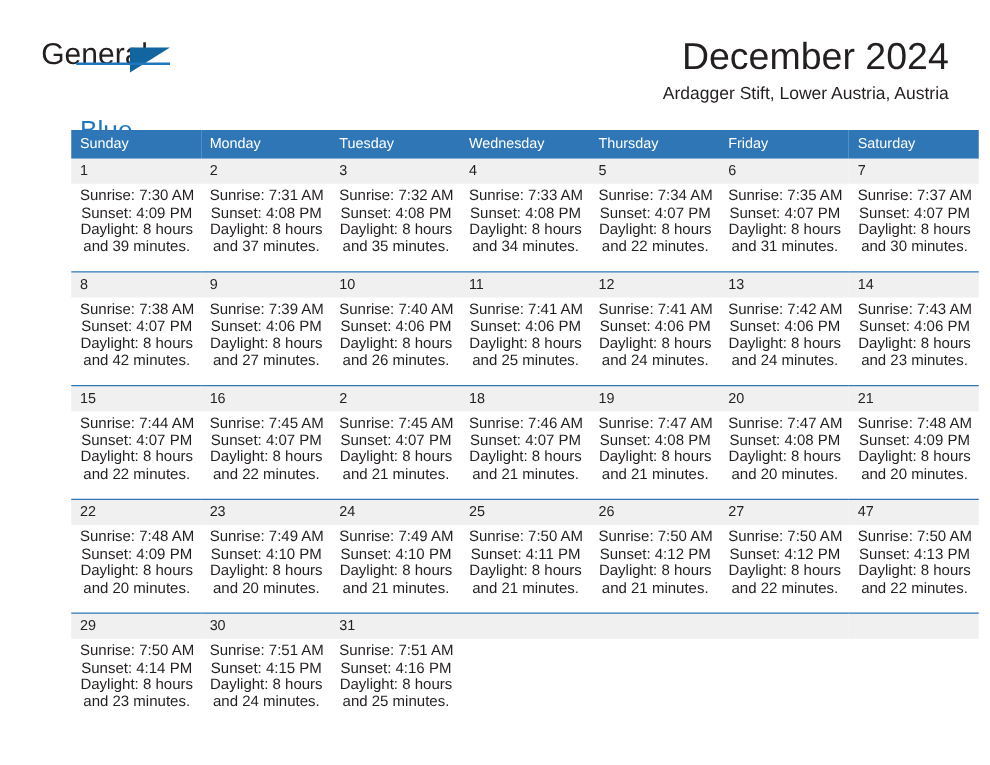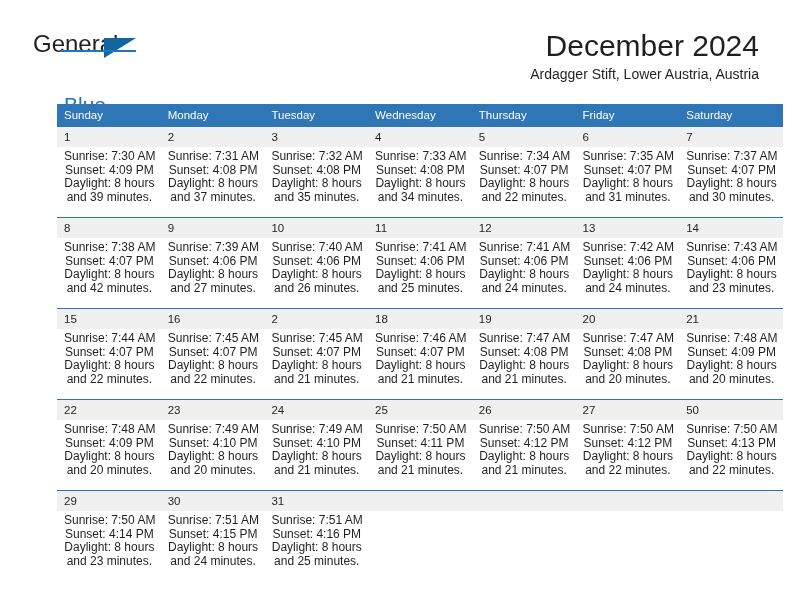"50" div.daynum { text: 50 -> 47 }
